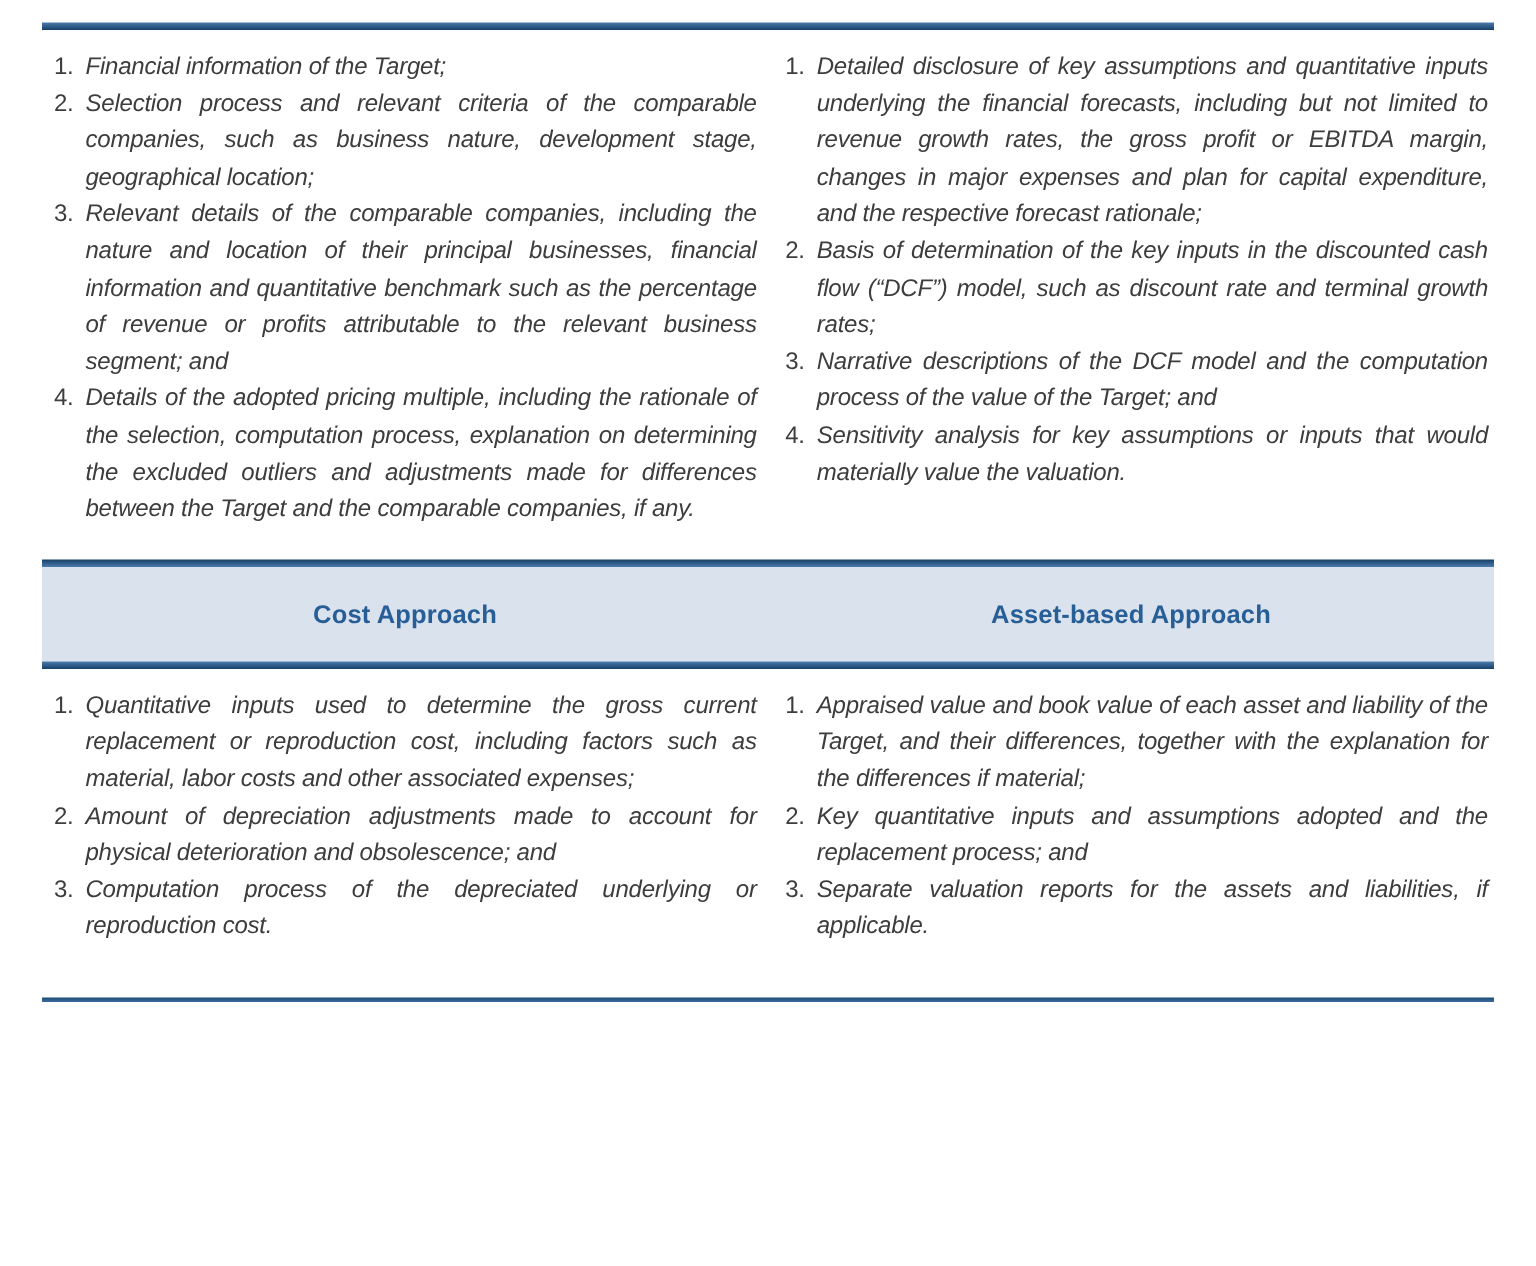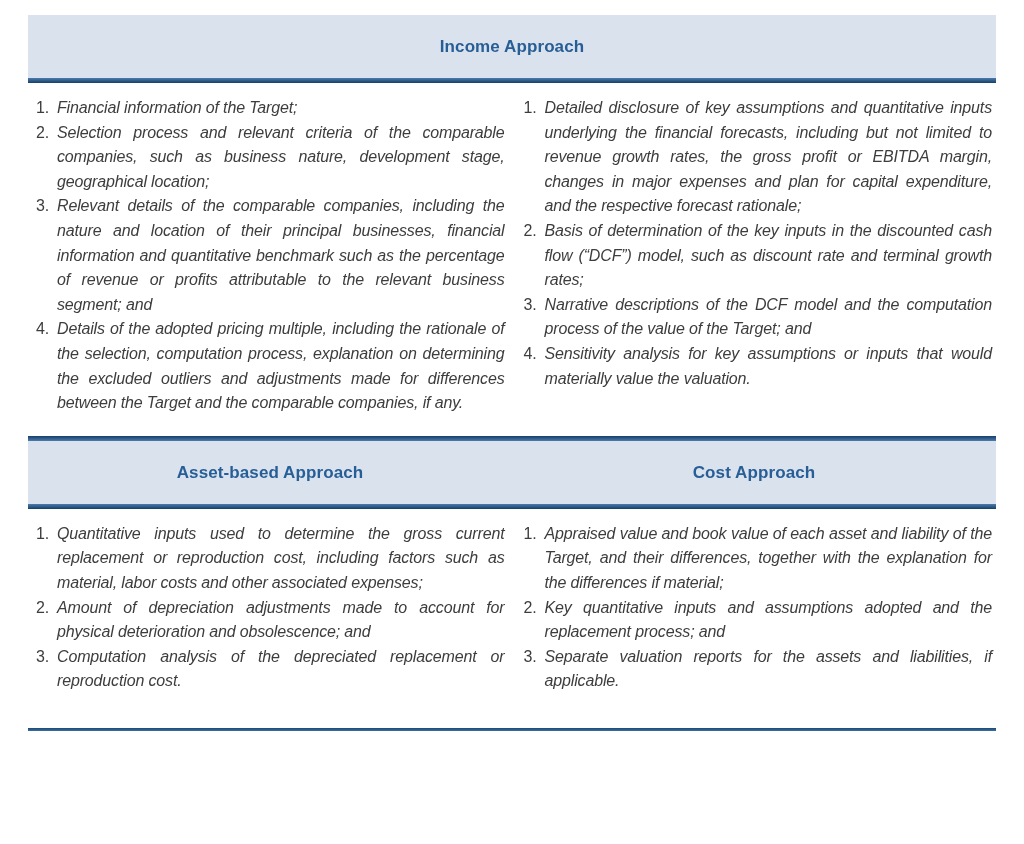"Income Approach" div.header-cell { html: <div>Income Approach</div> -> none }
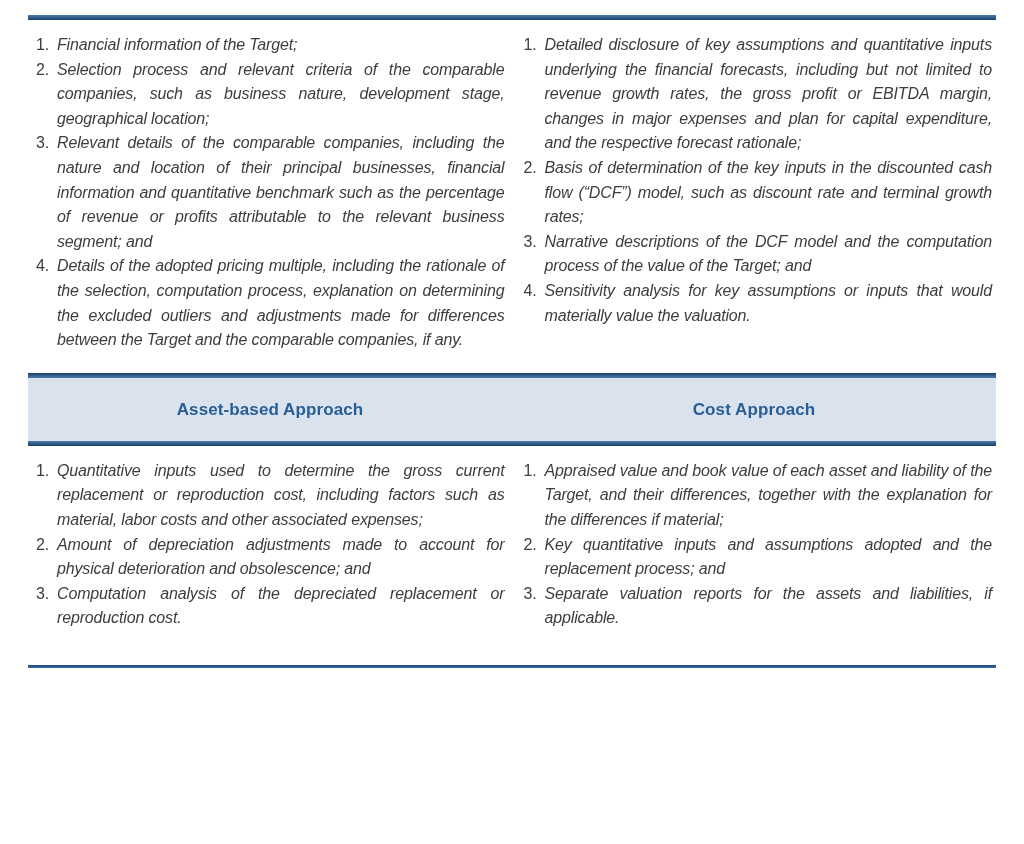"Asset-based Approach" div.header-cell { order: before "Cost Approach" -> after "Cost Approach" }
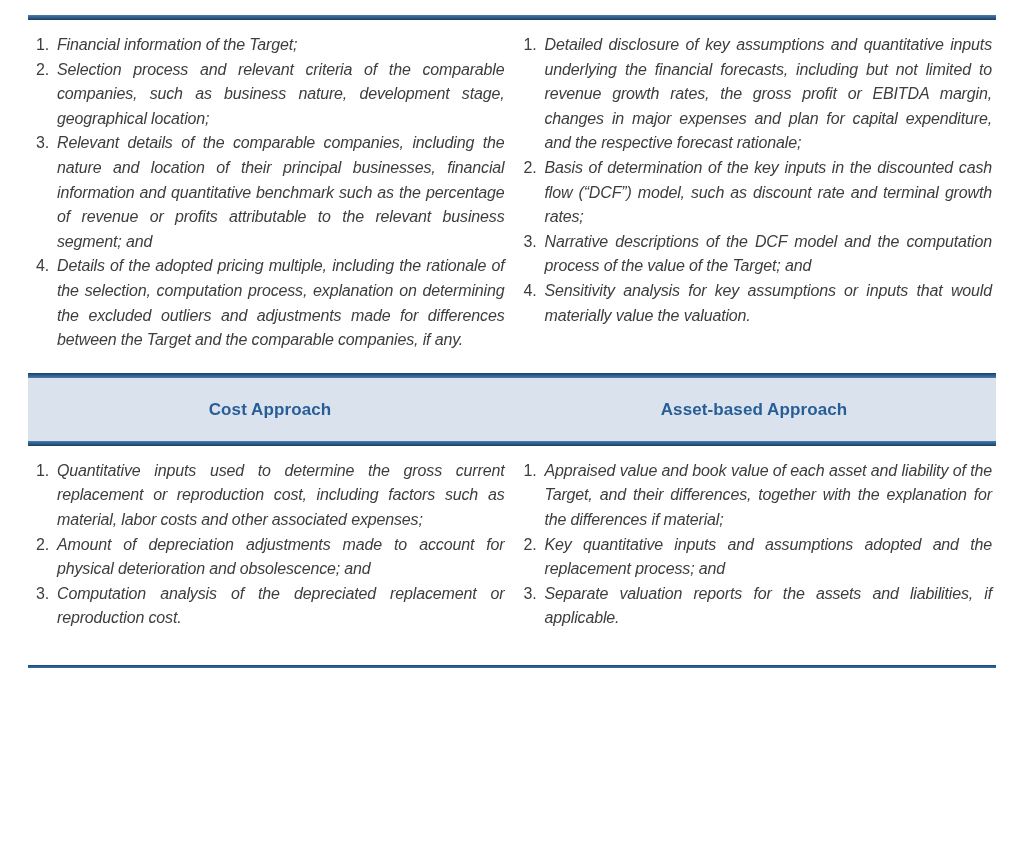"Computation analysis of the depreciated" span.txt { text: analysis of the depreciated replacement -> process of the depreciated underlying }
